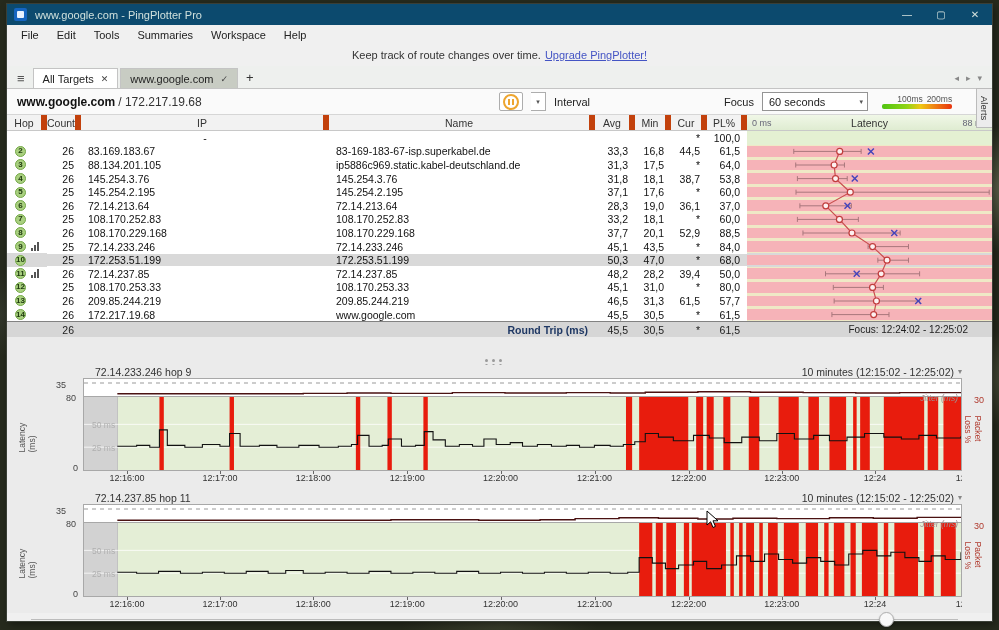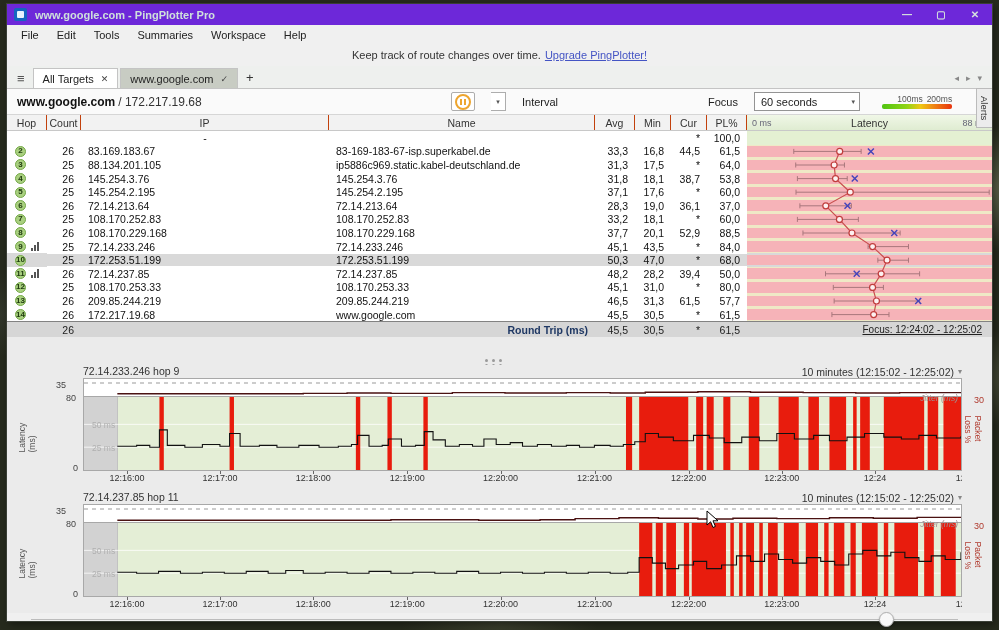"www.google.com - PingPlotter Pro" .titlebar { background: #6d28d9 -> #0c4a6e; font-weight: bold -> none }
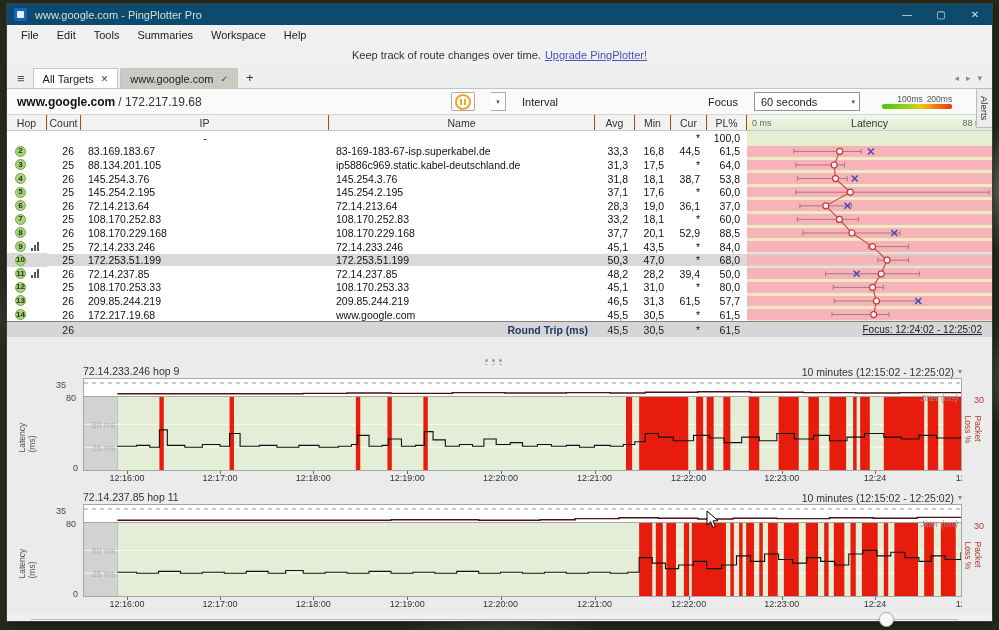"Interval" .tb-controls { gap: 16px -> 8px }
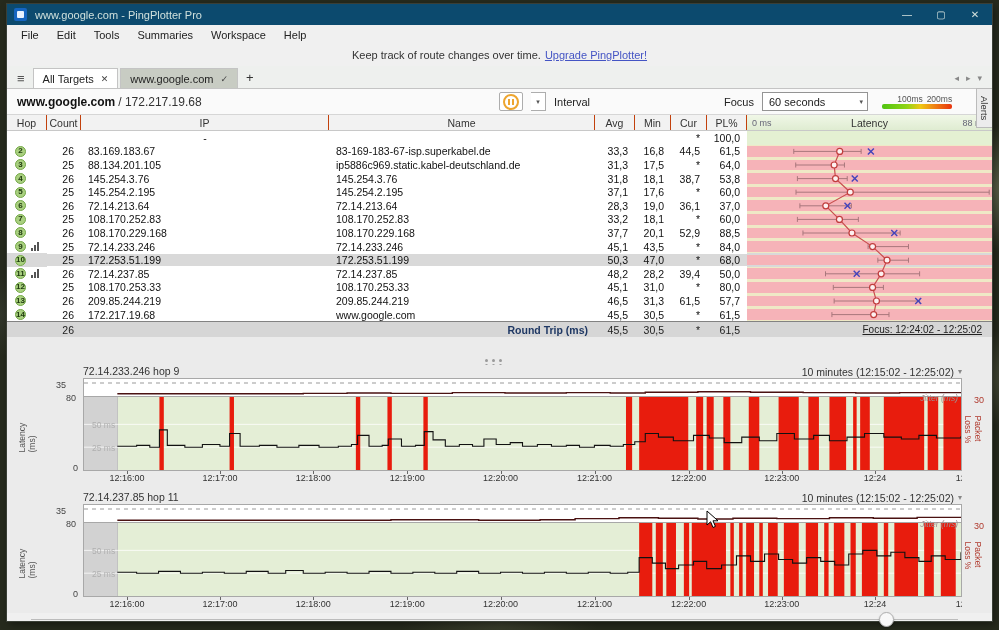"Hop" .thead>div { border-right: 1px solid #c2410c -> 6px solid #c2410c }
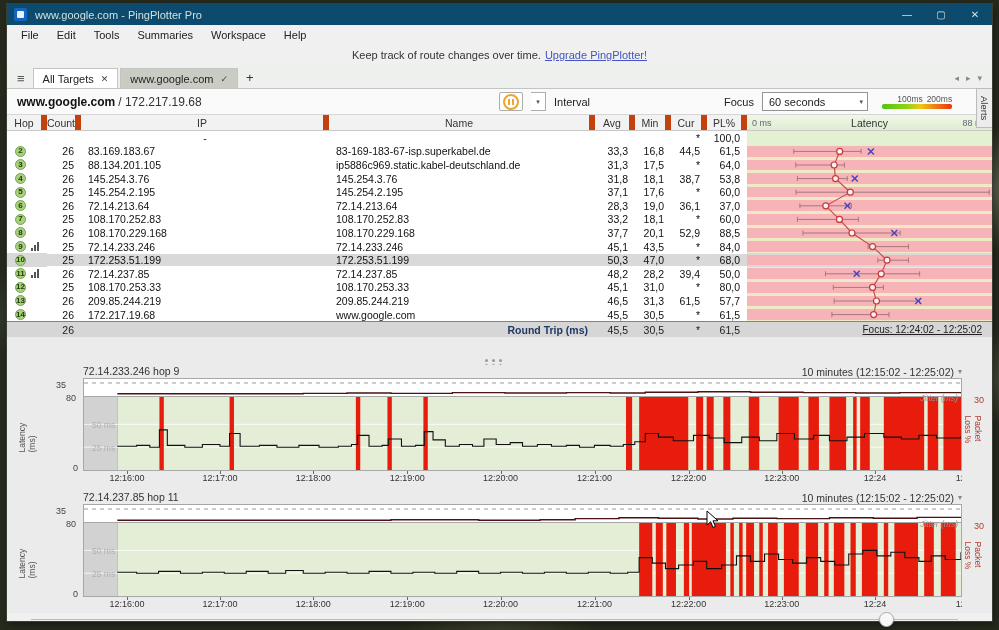"Focus: 12:24:02 - 12:25:02" .rt-focus { padding-right: 10px -> 24px; text-decoration: underline -> none }
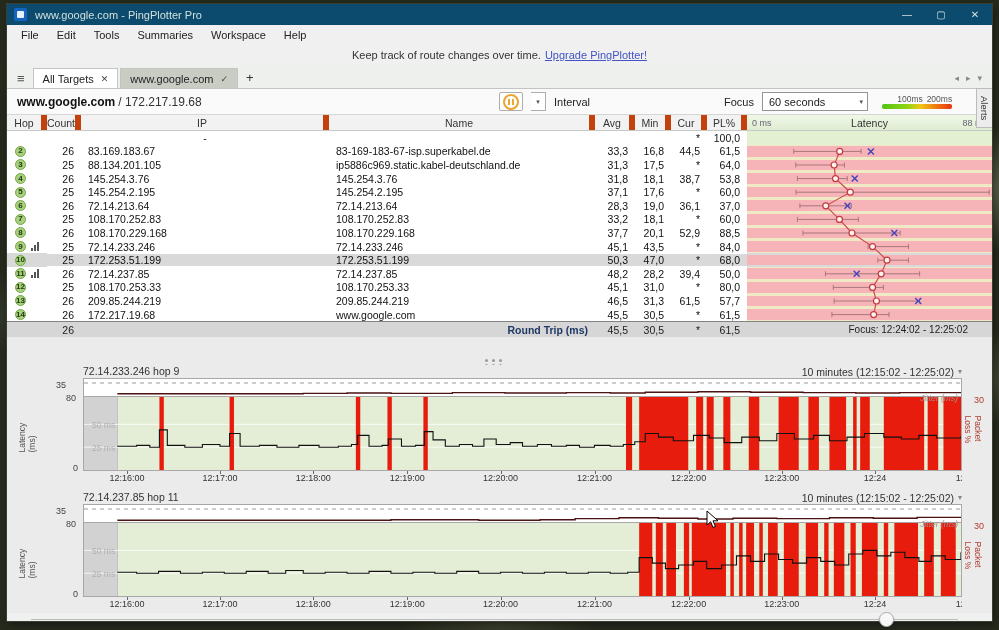"72.14.233.246 hop 9" .g-header { align-items: none -> center; padding-left: none -> 12px }
